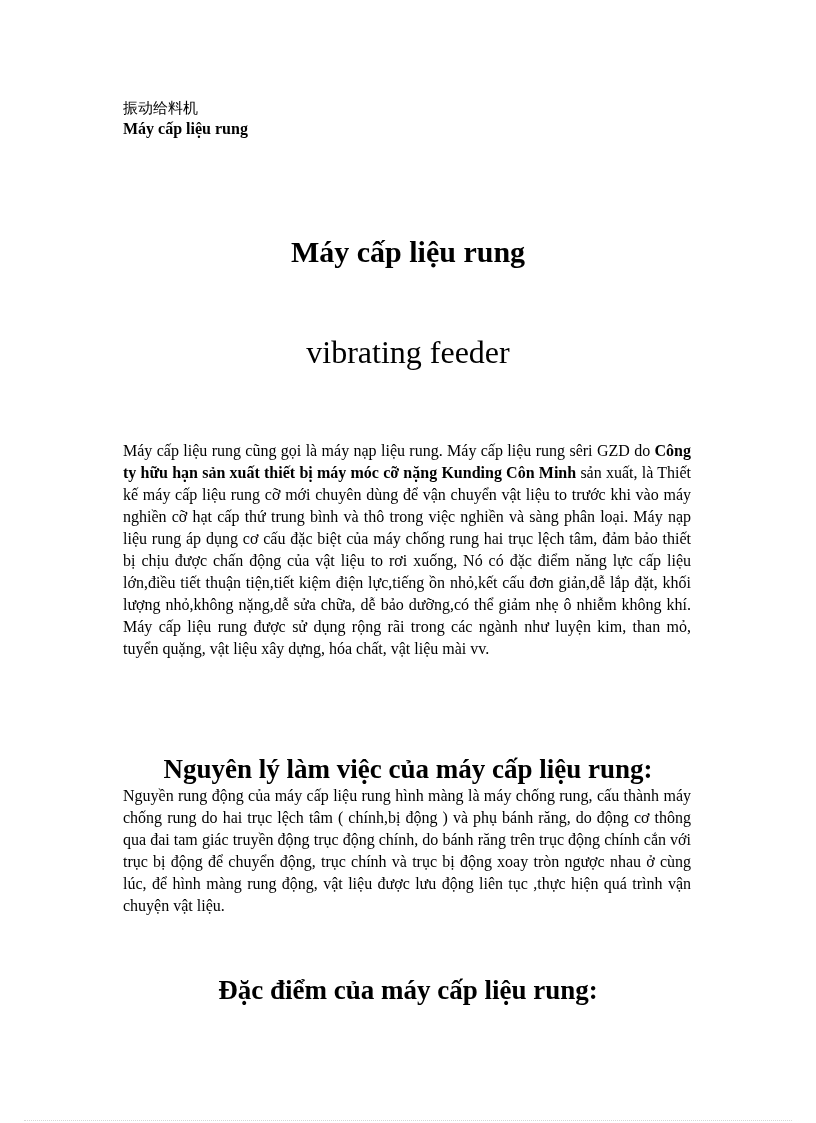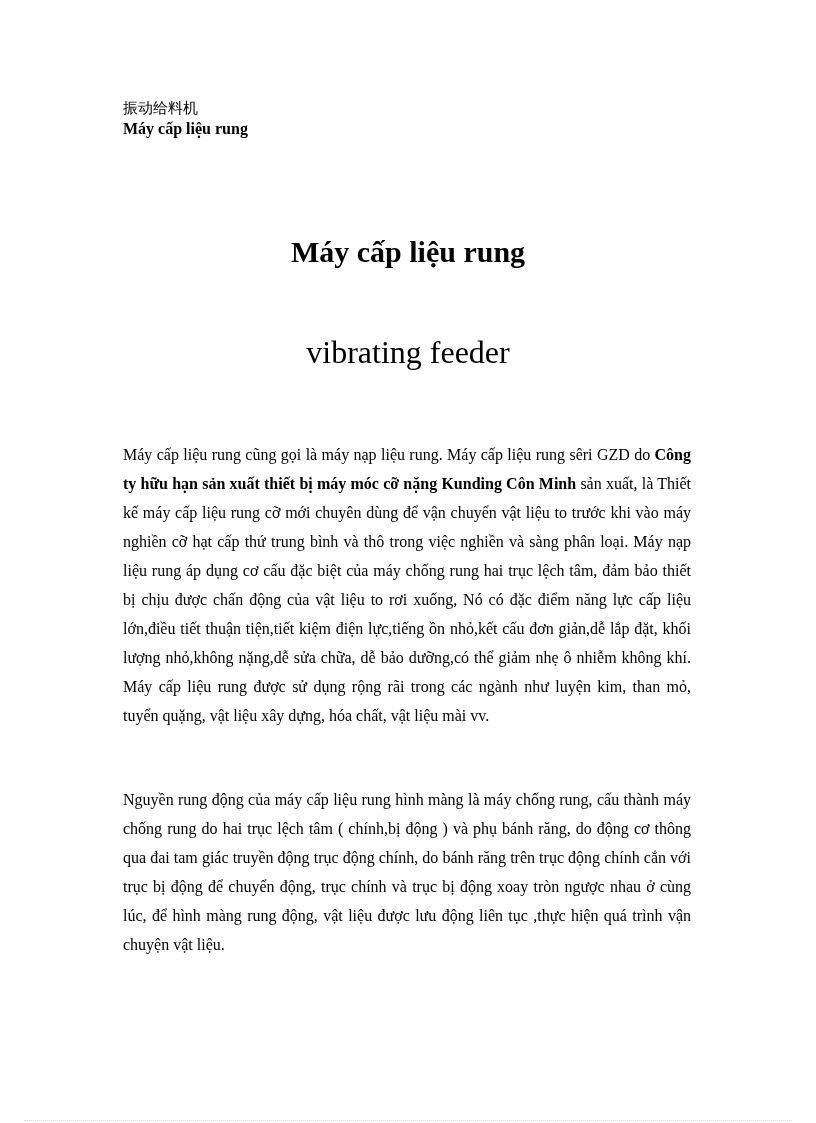"Máy cấp liệu rung cũng" .para { line-height: 29px -> 22px }
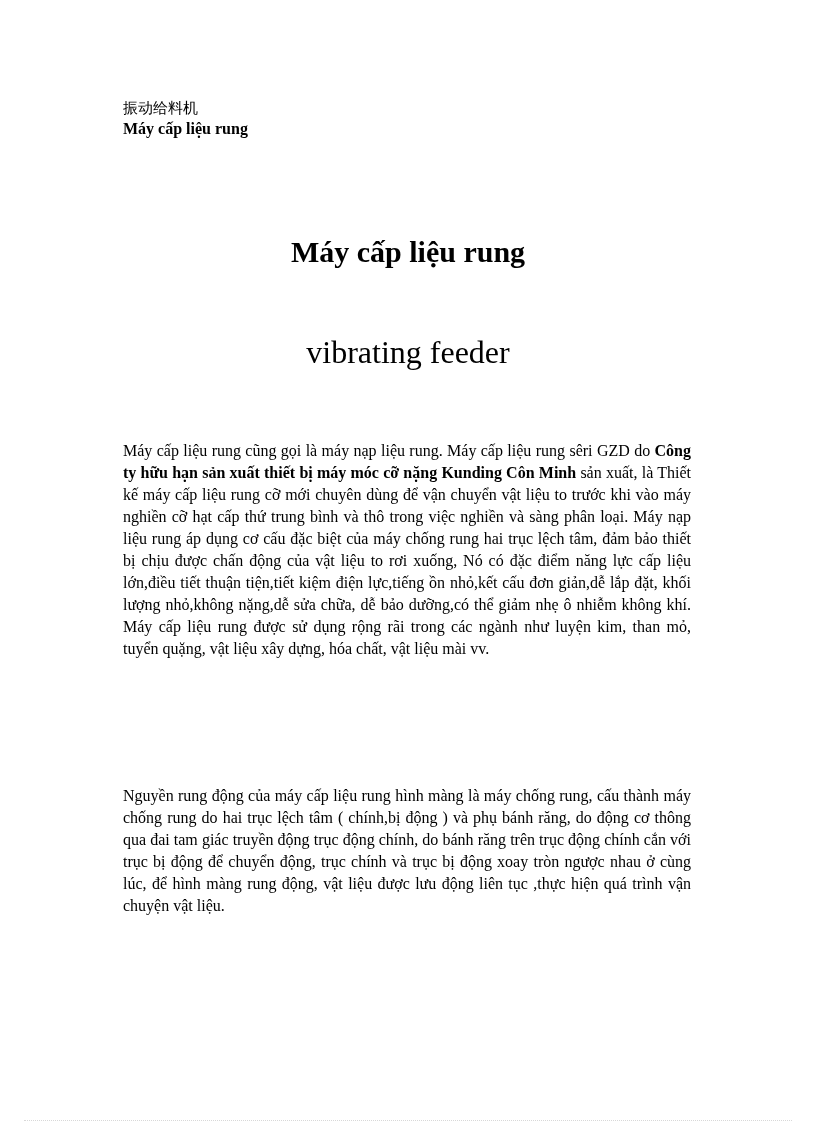"Nguyên lý làm việc của" div.abs { html: none -> <div>Nguyên lý làm việc của máy cấp liệu rung:</div> }
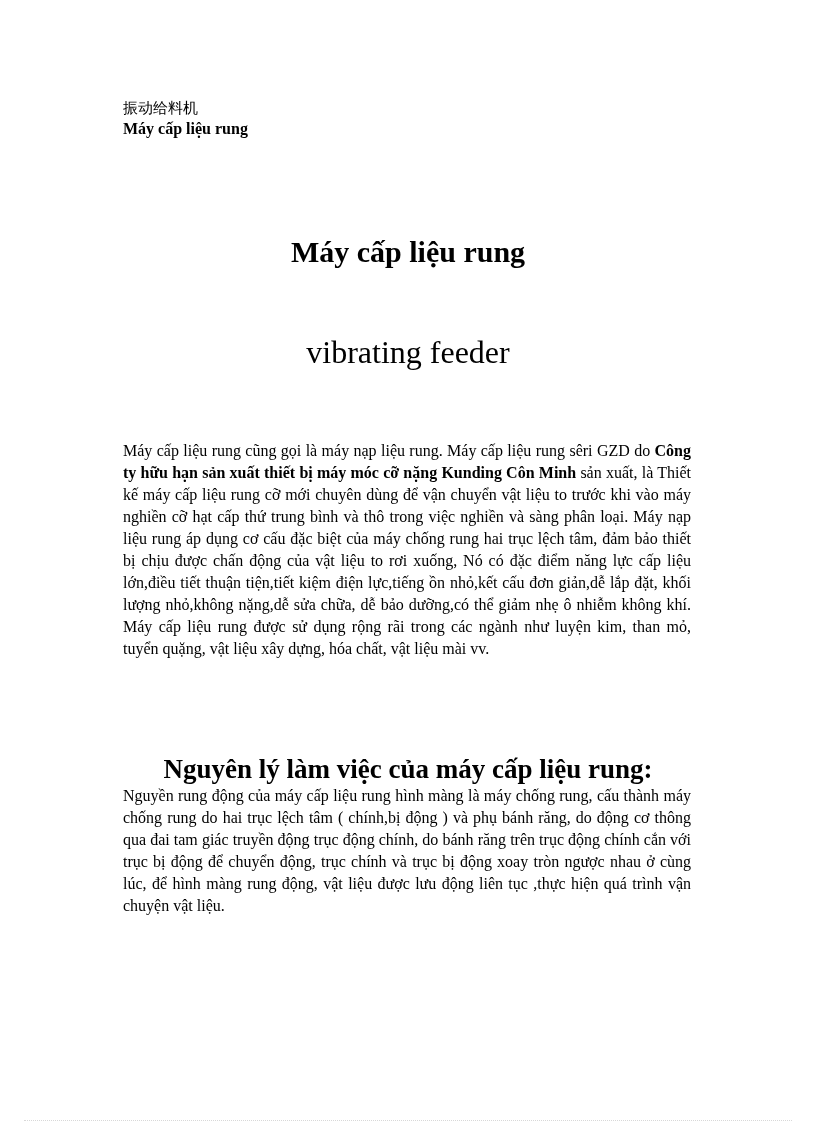"Đặc điểm của máy cấp" div.abs { html: none -> <div>Đặc điểm của máy cấp liệu rung:</div> }
